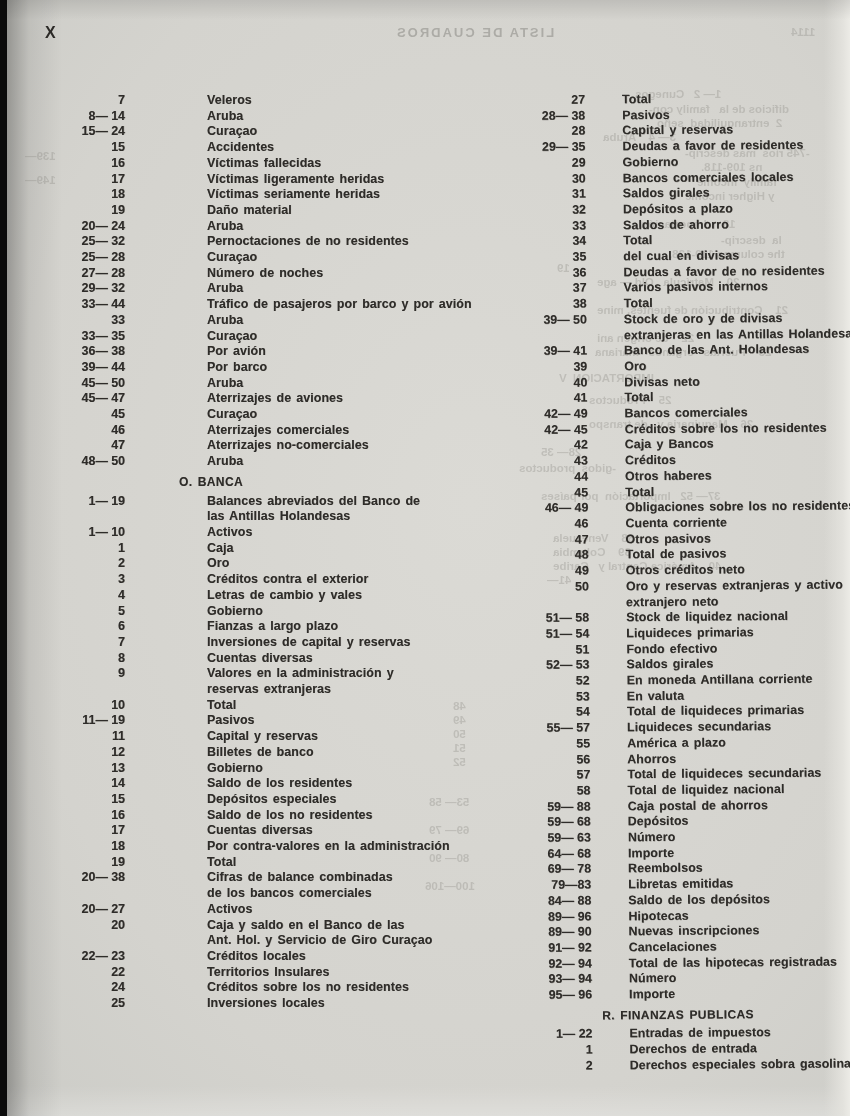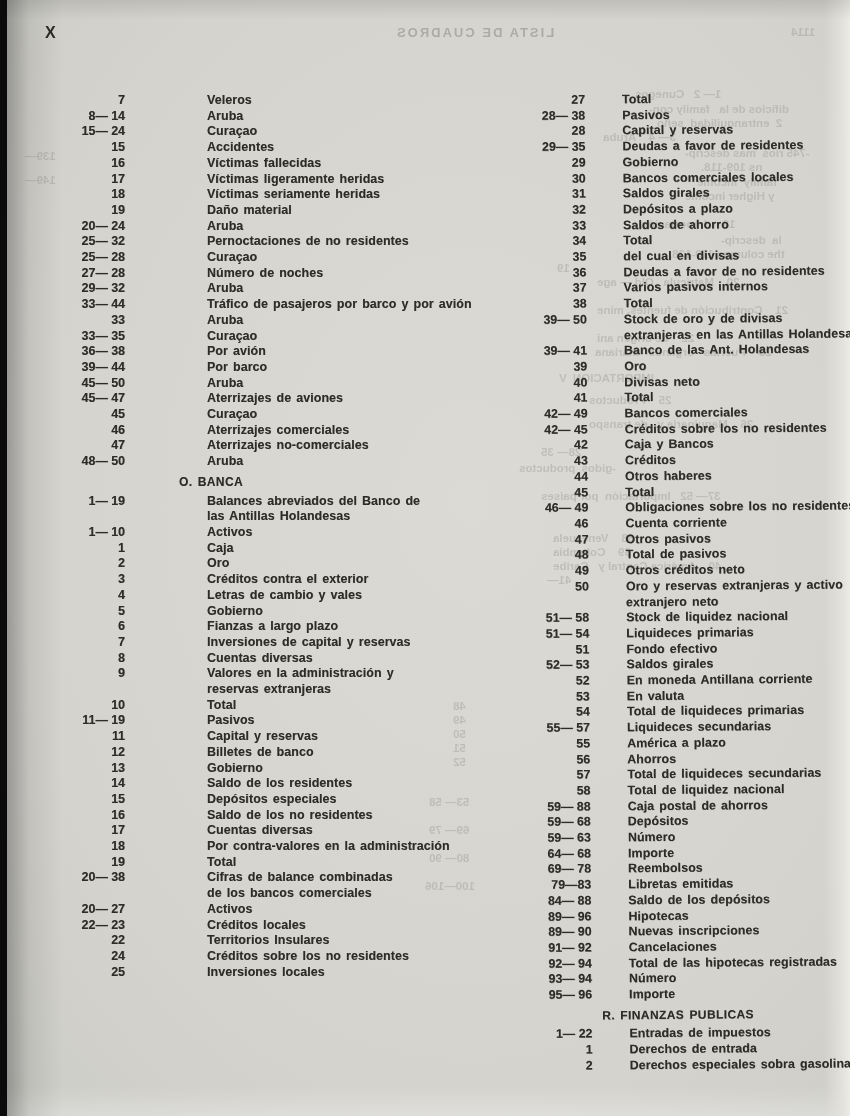"20" div.row { html: none -> <div> <span>20</span> <span>Caja y saldo en el Banco de las Ant. Hol. y Servicio de Giro Curaçao</span> </div> }
